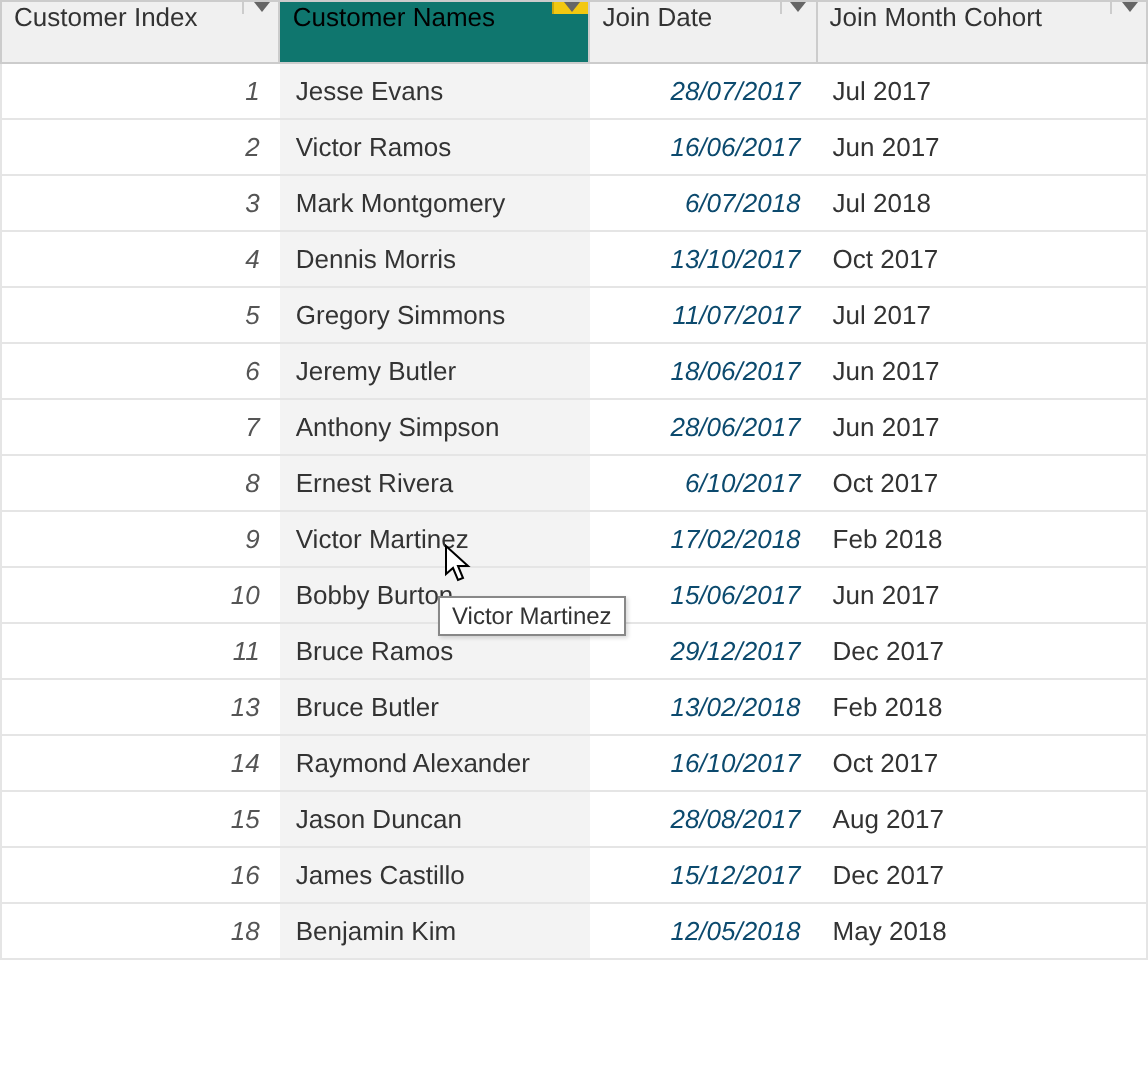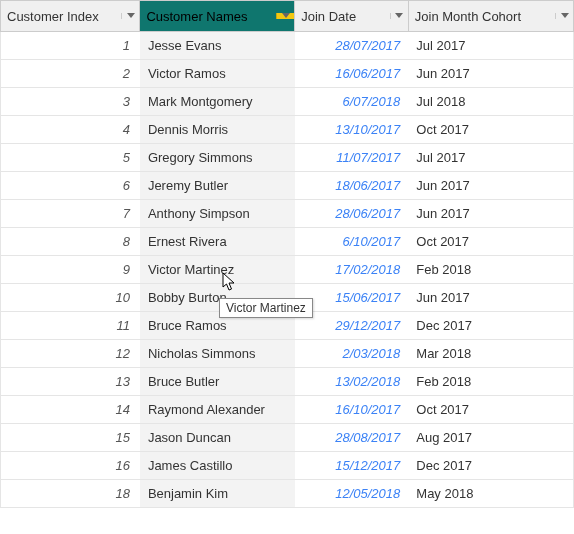"Customer Index" .th-inner { align-items: center -> flex-start }
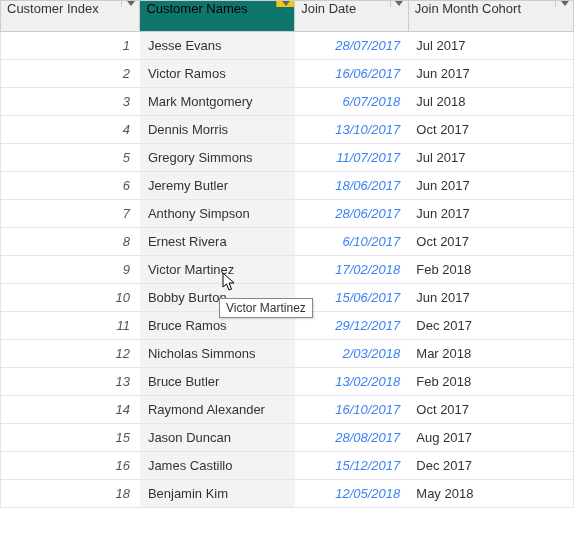"28/07/2017" td.date { color: #3b82f6 -> #0c4a6e }
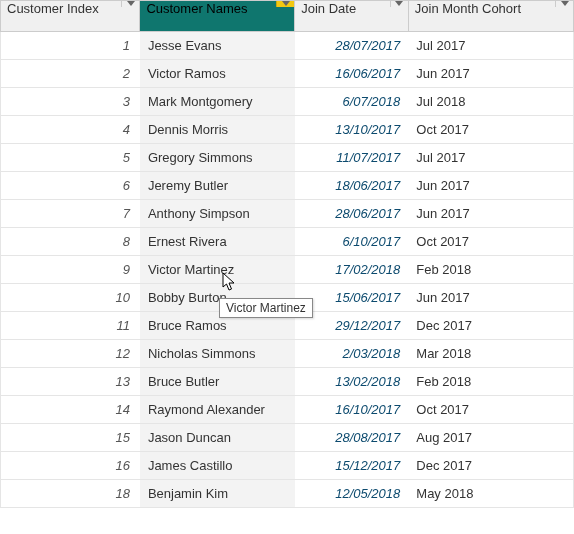"12" tr { html: <tr> <td>12</td> <td>Nicholas Simmons</td> <td>2/03/2018</td> <td>Mar 2018</td> </tr> -> none }
